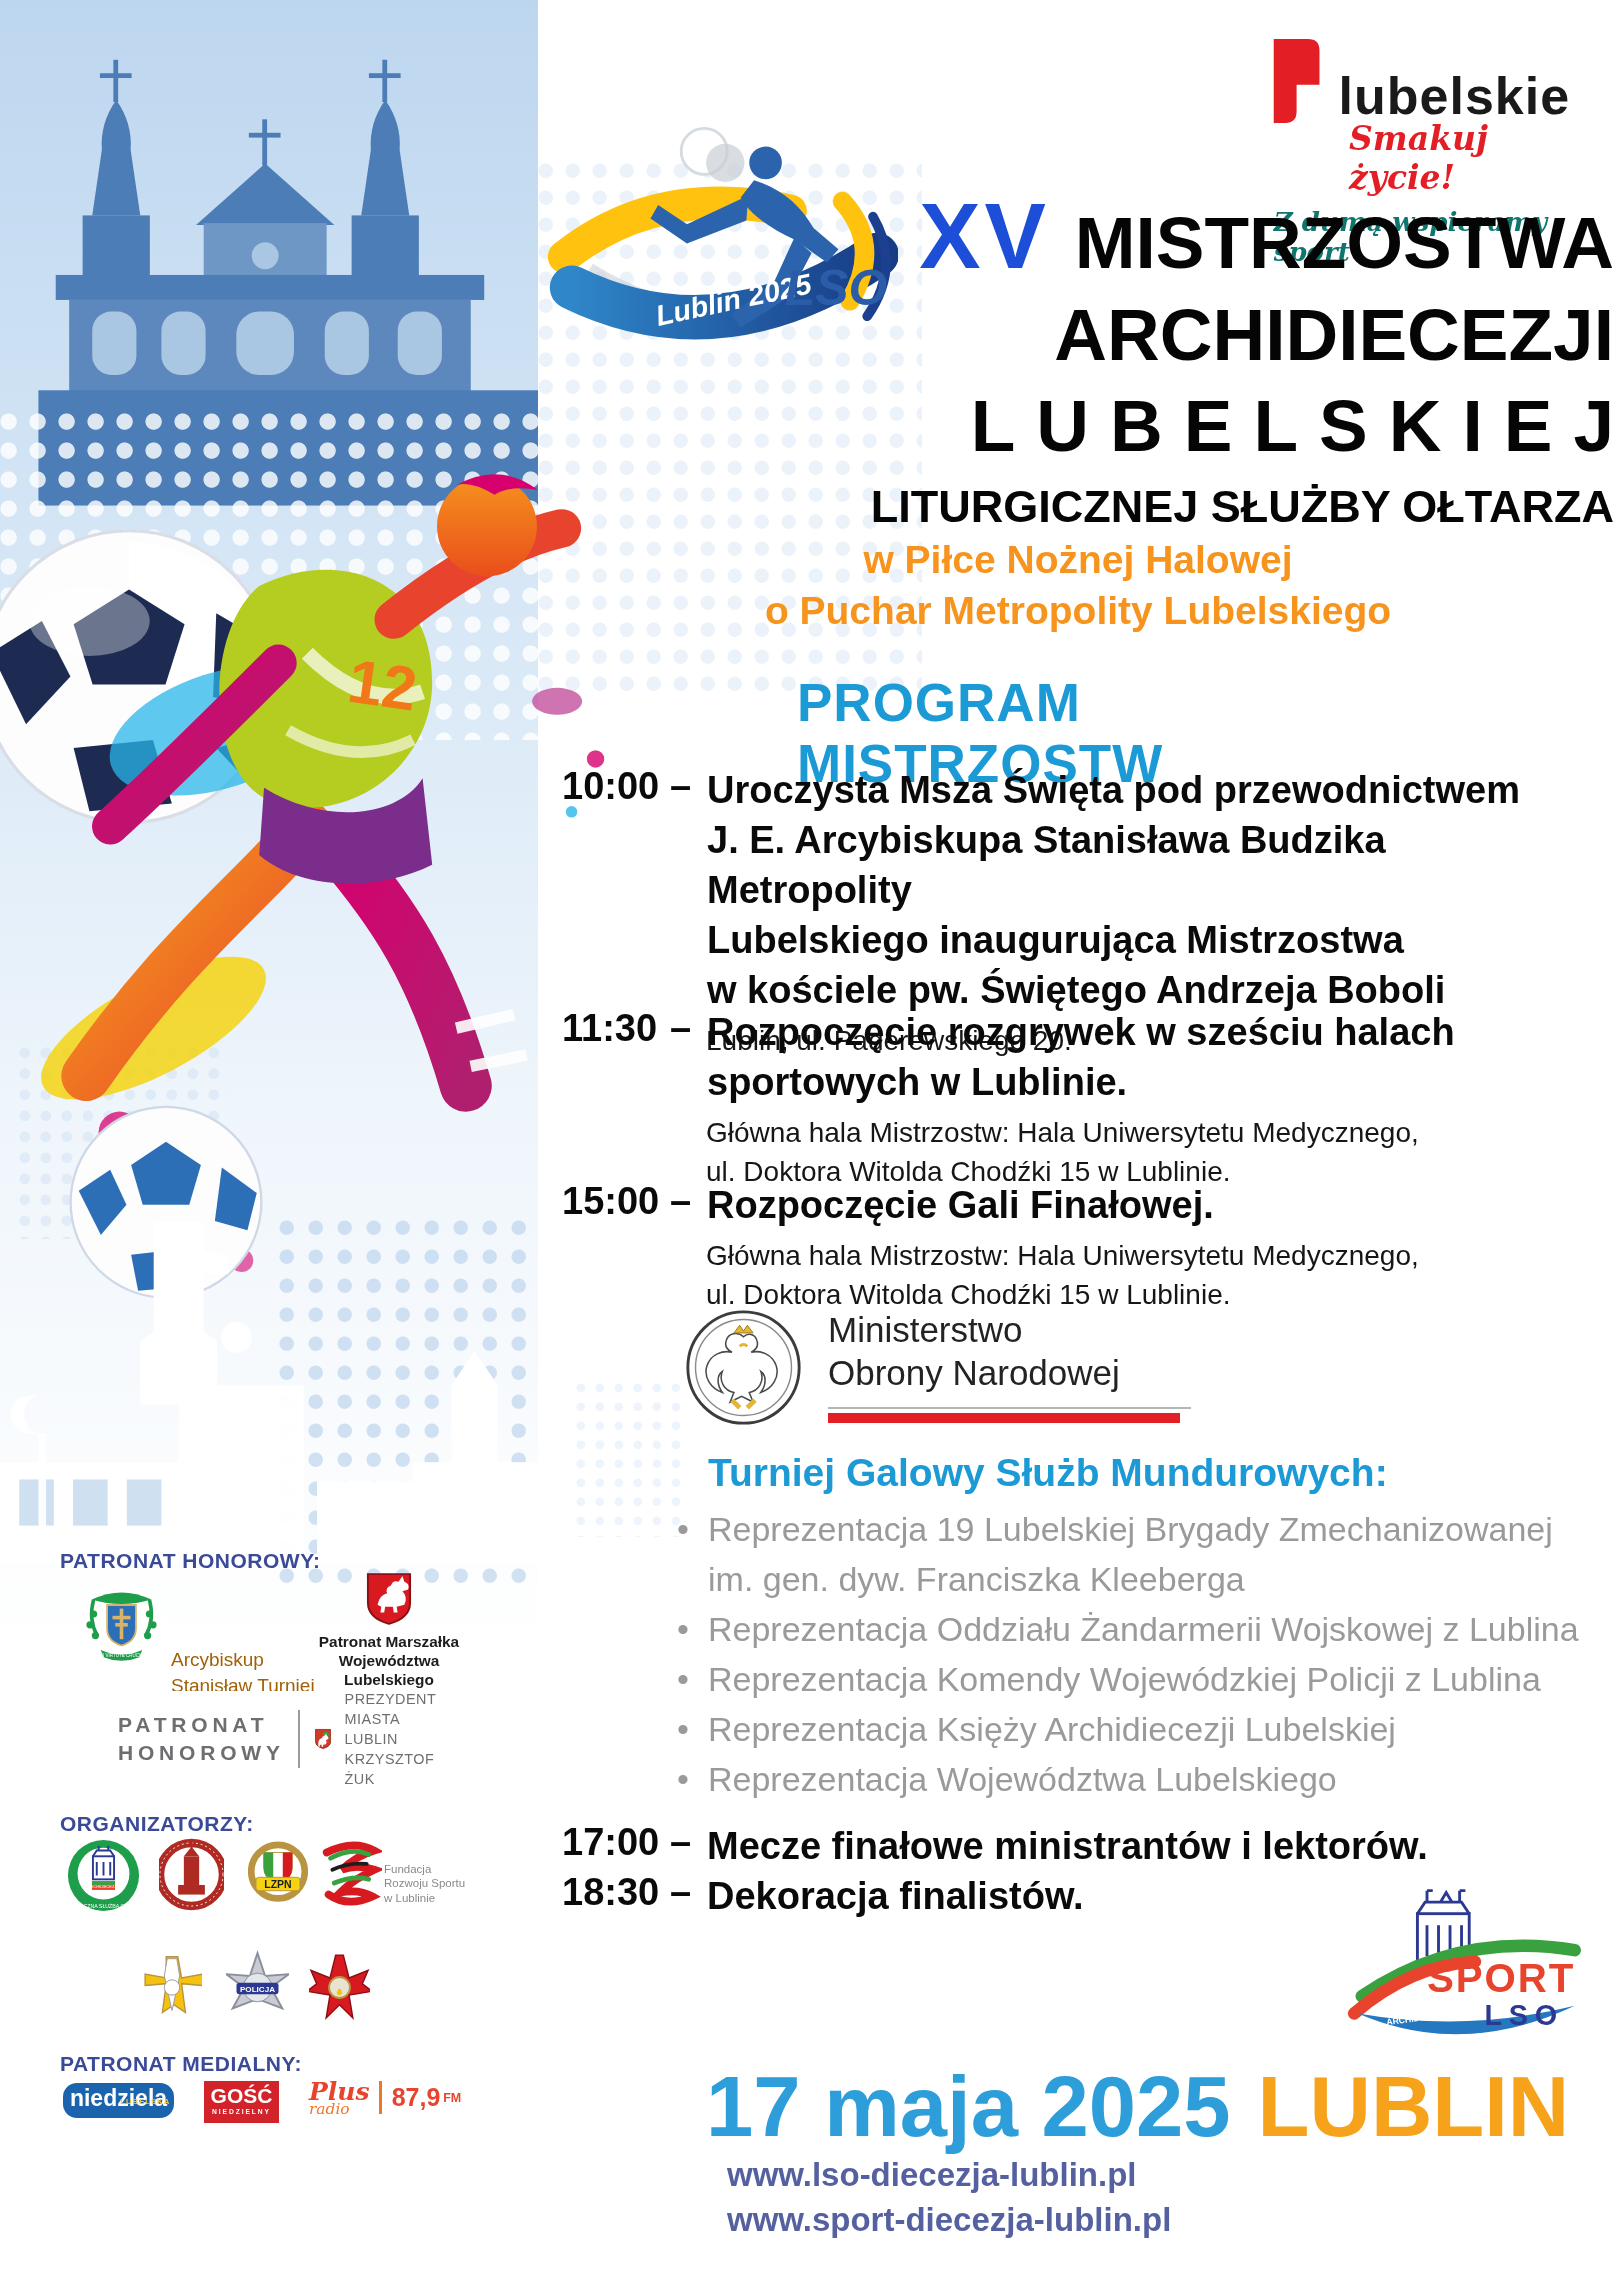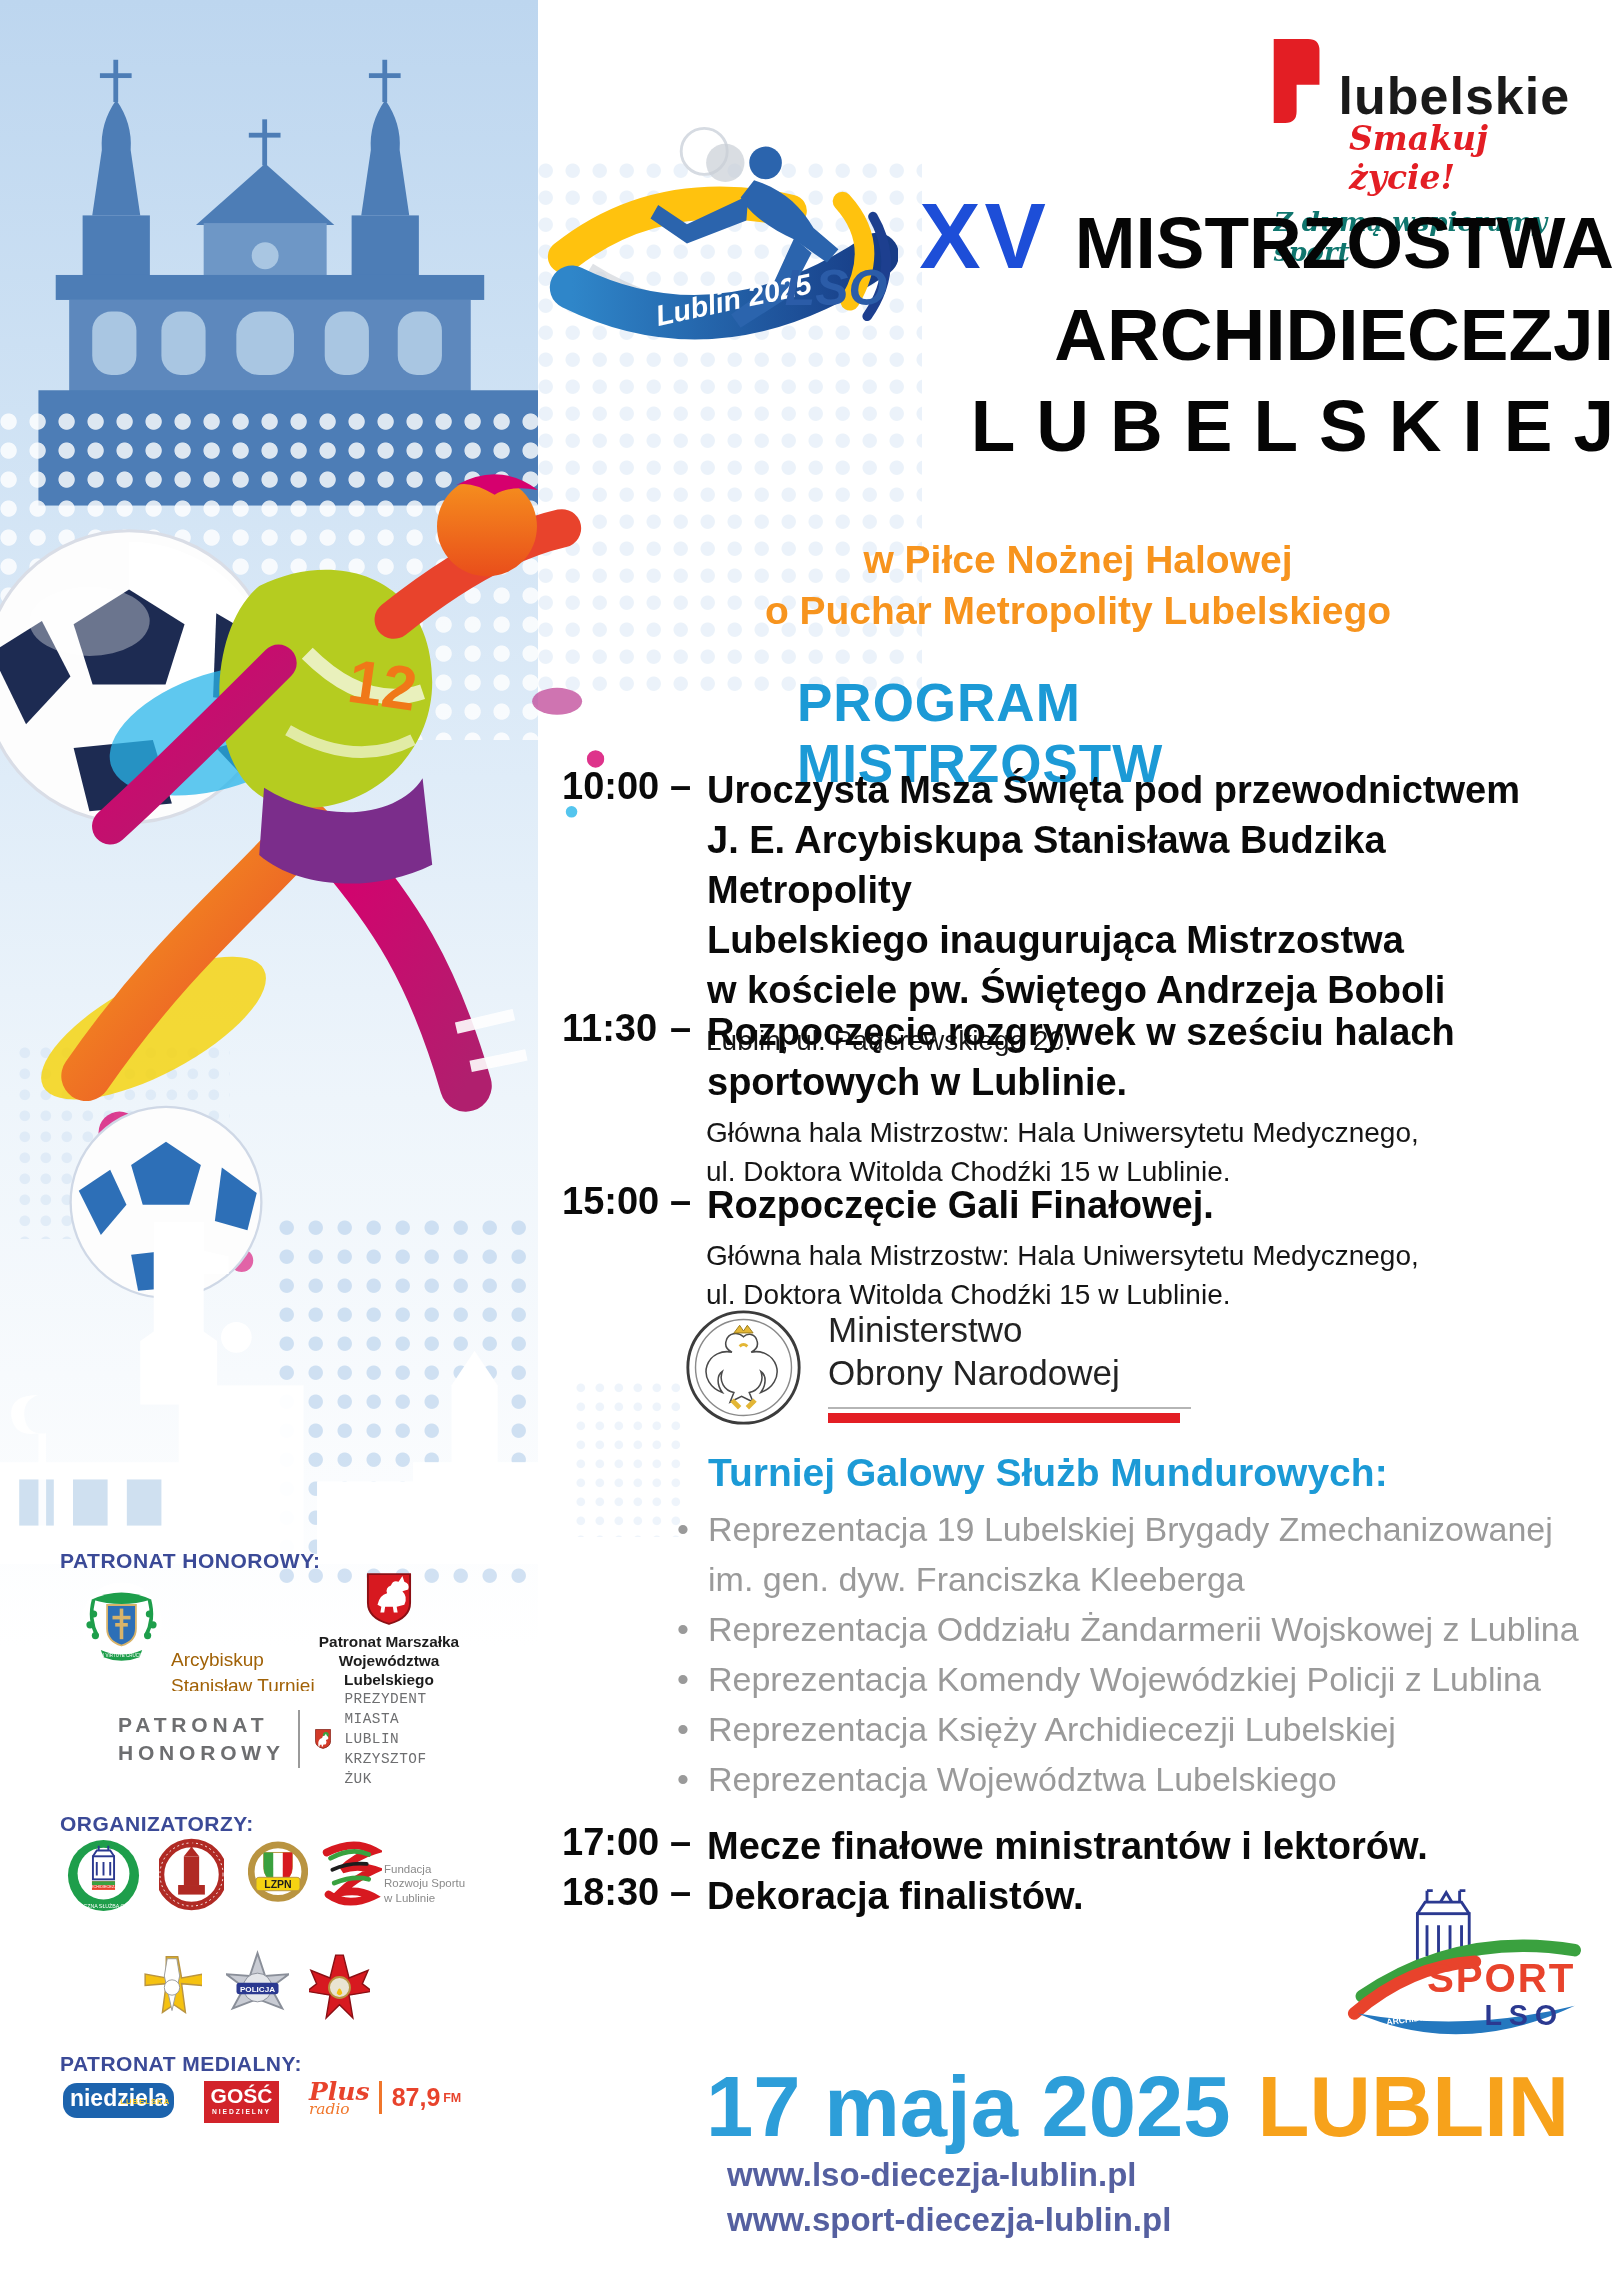"LITURGICZNEJ SŁUŻBY OŁTARZA" div.t-line4 { html: none -> <div>LITURGICZNEJ SŁUŻBY OŁTARZA</div> }
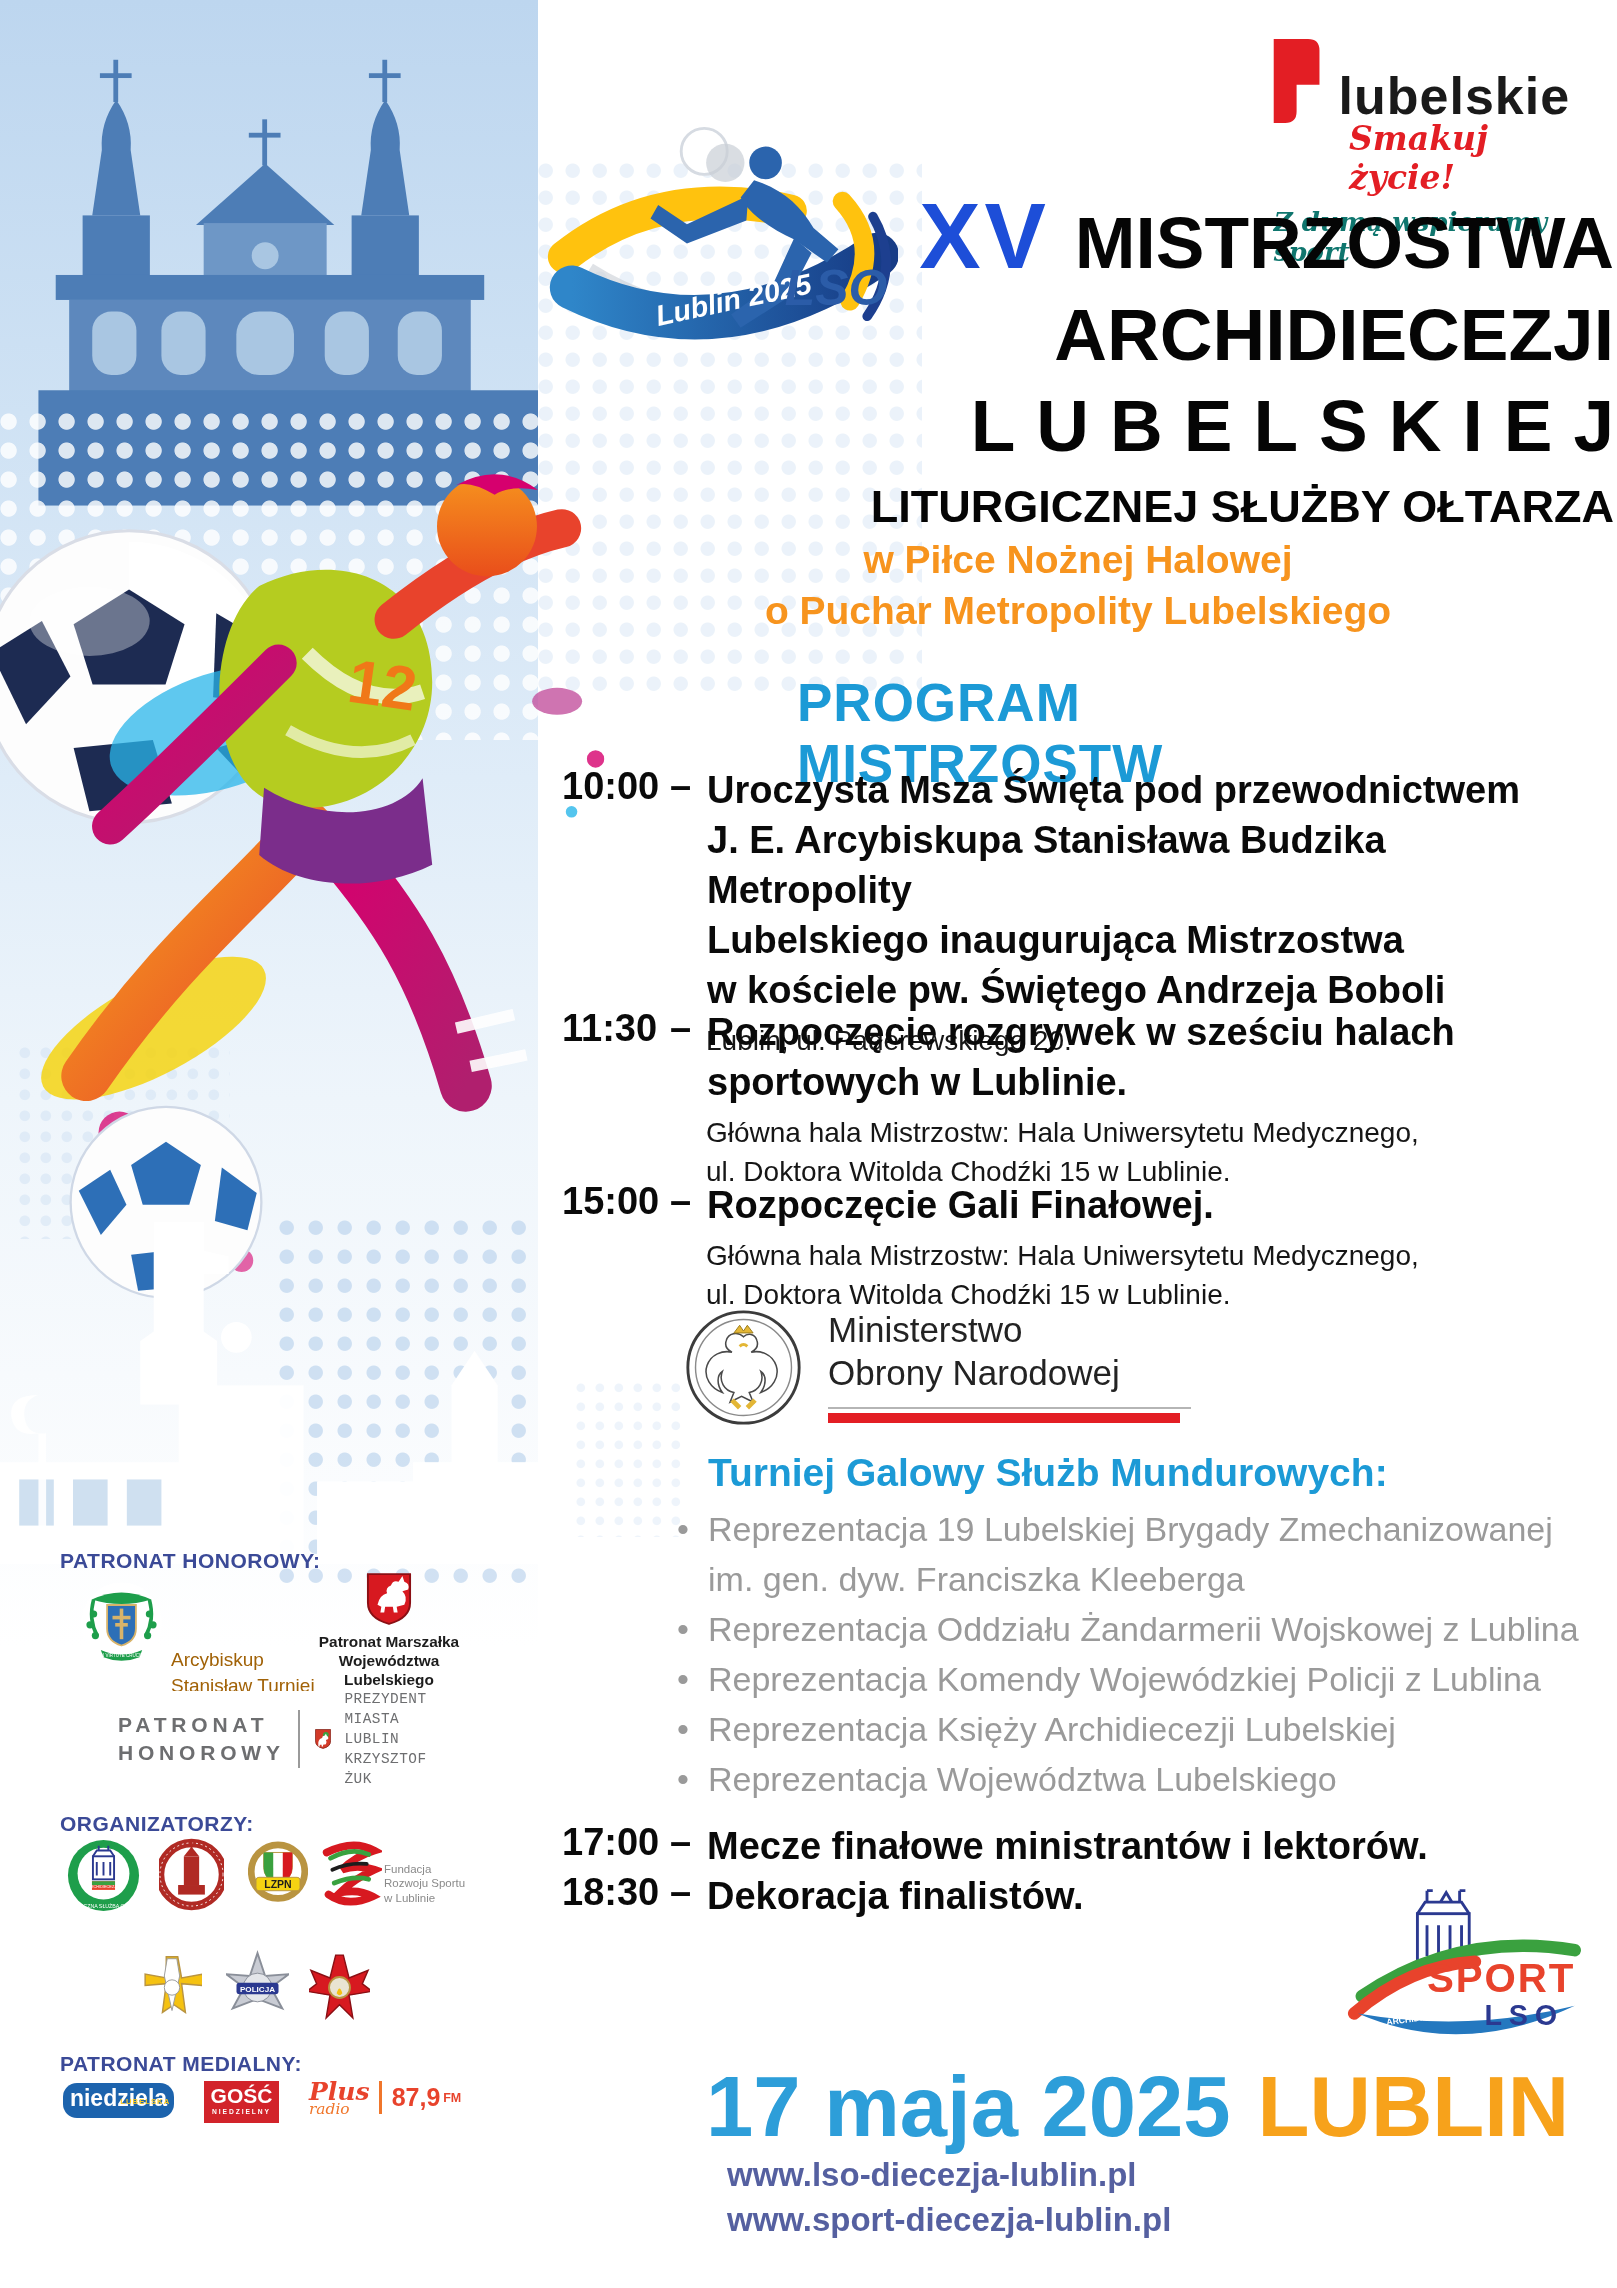"PREZYDENT MIASTA LUBLIN" .mayor-text { font-family: Liberation Mono, monospace -> none }
